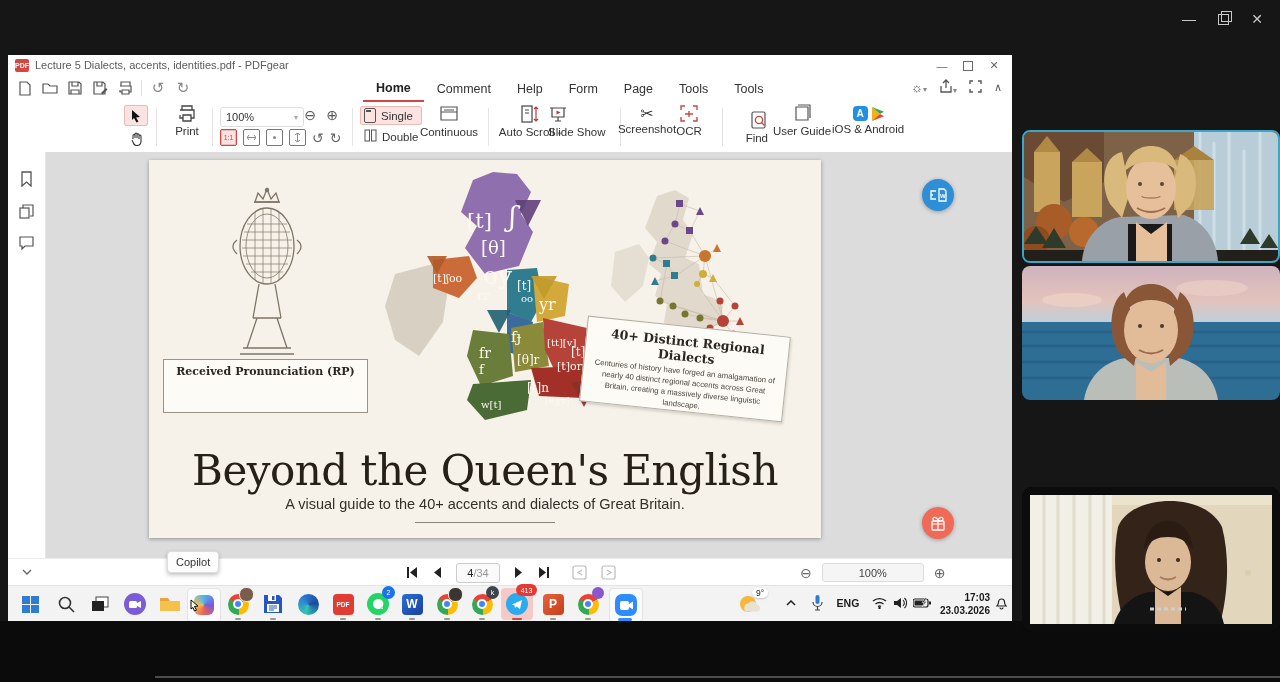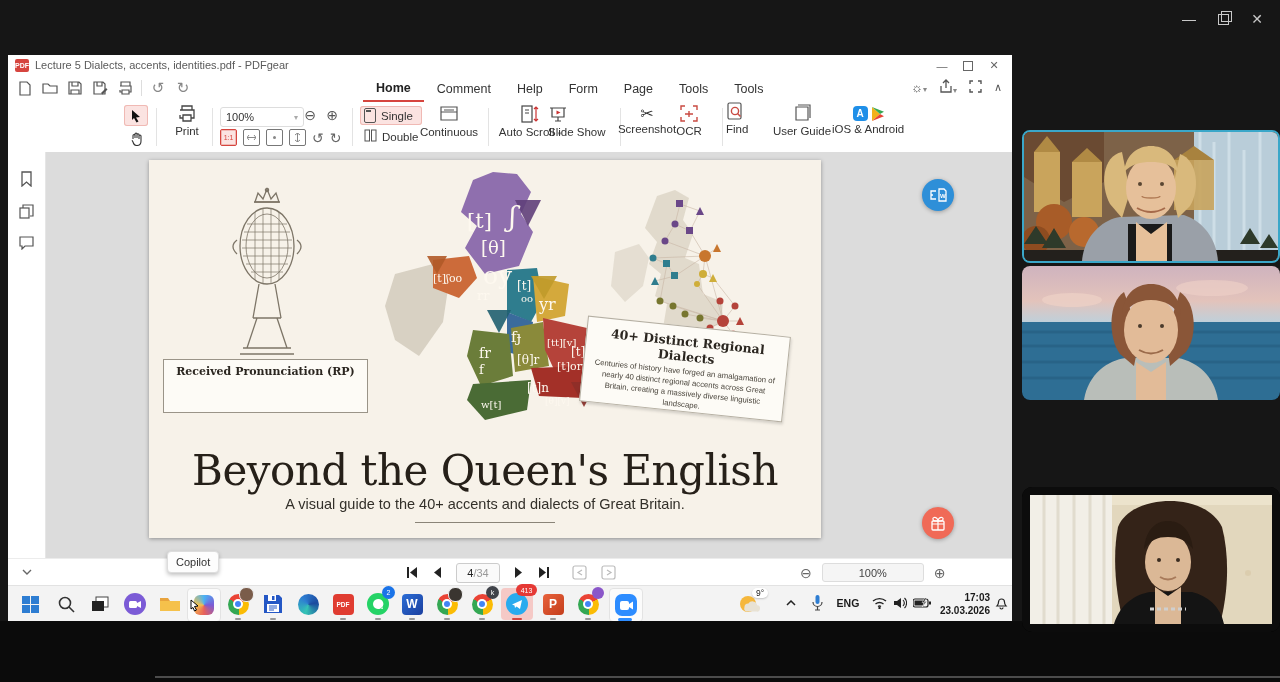"Find" div.abs { text-align: left -> right; top: 0 -> 9px }
